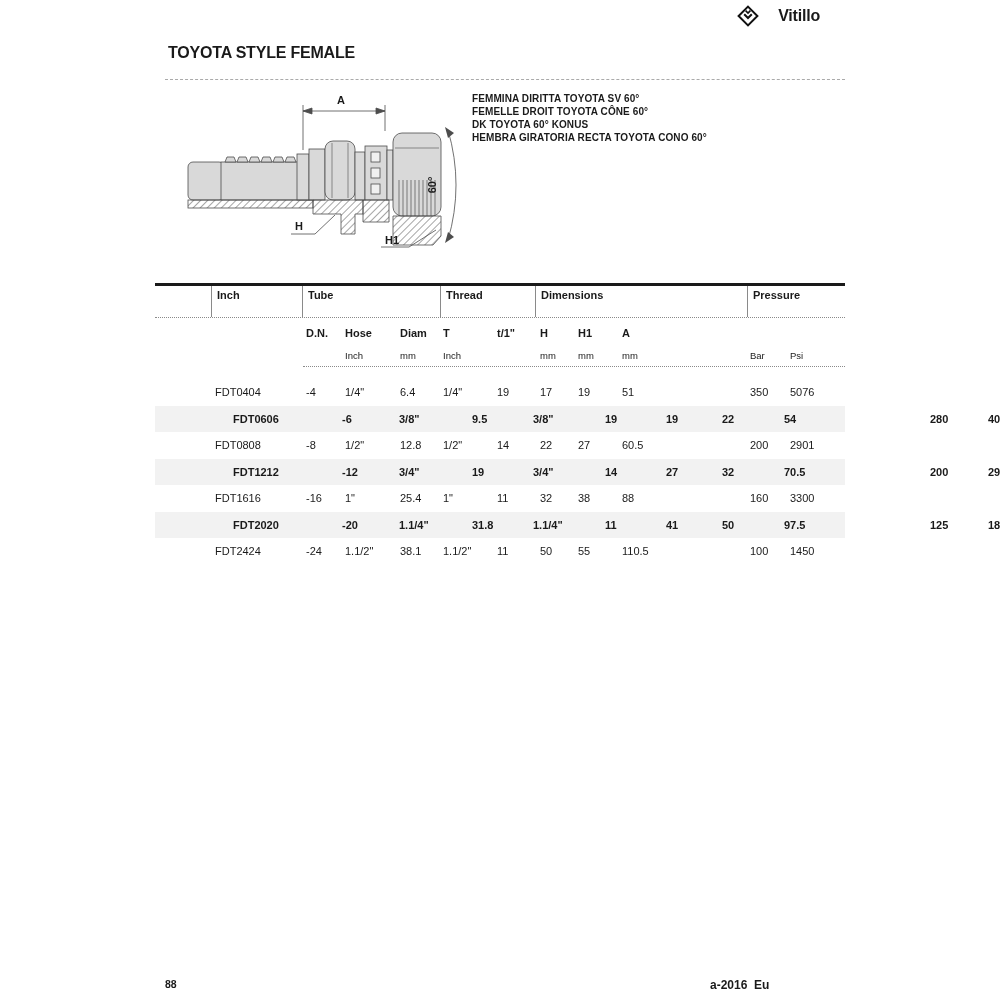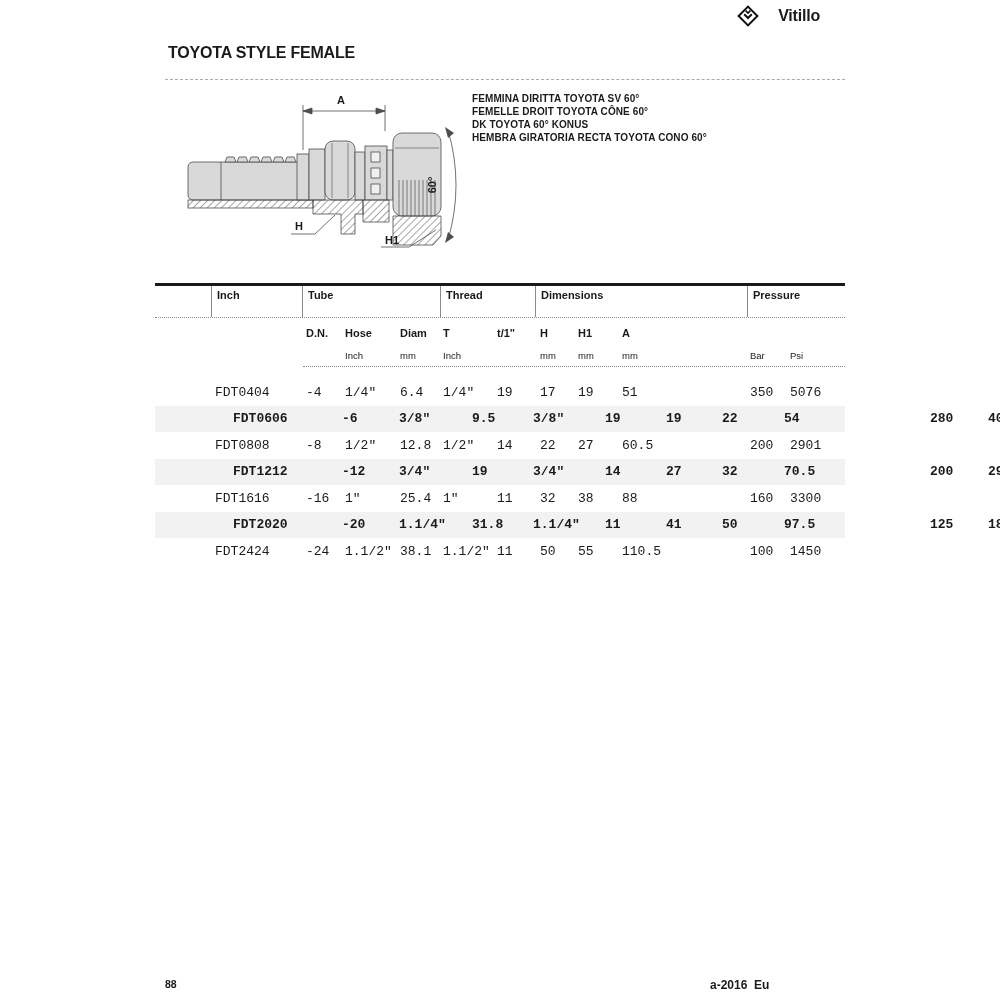"FDT0404" .row { font-family: Liberation Mono, monospace -> none; font-size: 13px -> 11px }
